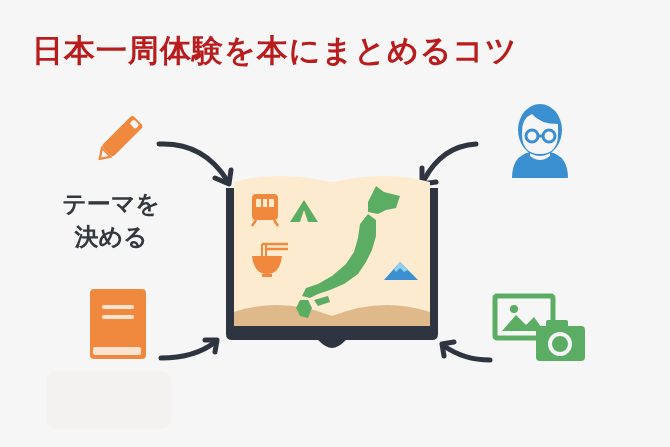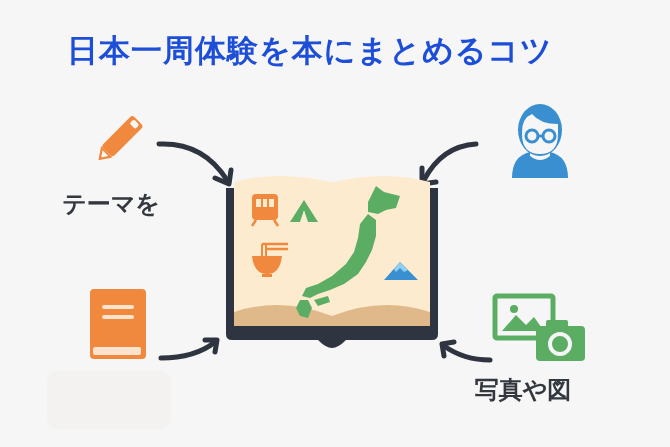"日本一周体験を本にまとめるコツ" .title { color: #1d4ed8 -> #b91c1c; padding-left: 67px -> 32px }
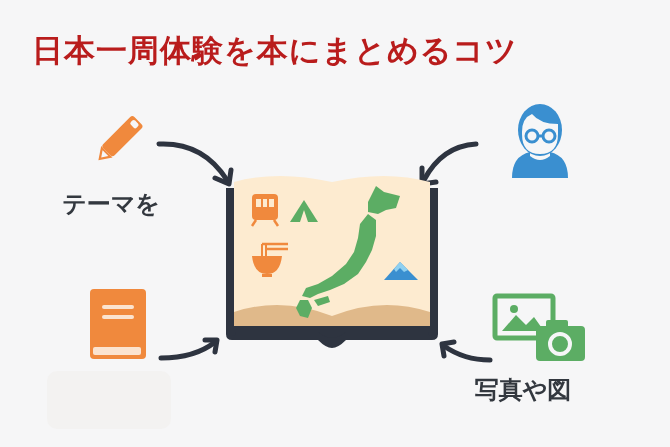"決める" span { html: none -> <span>決める</span> }
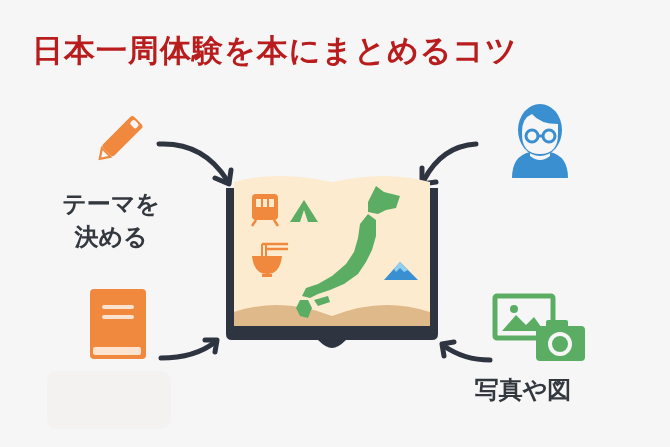"写真や図" span { html: <span>写真や図</span> -> none }
